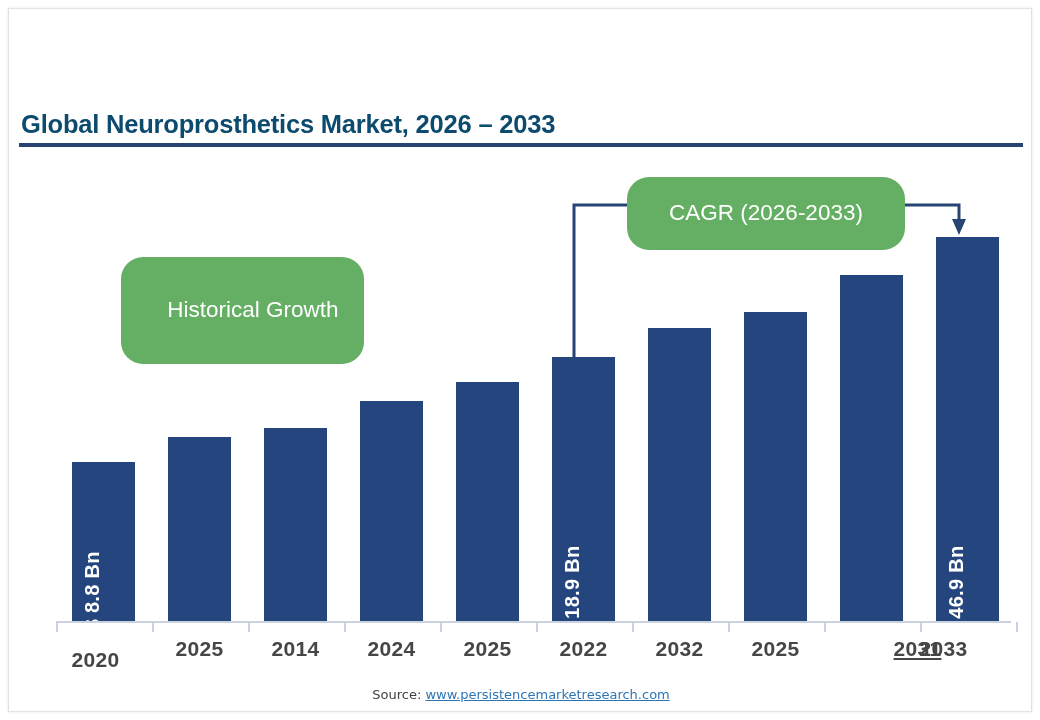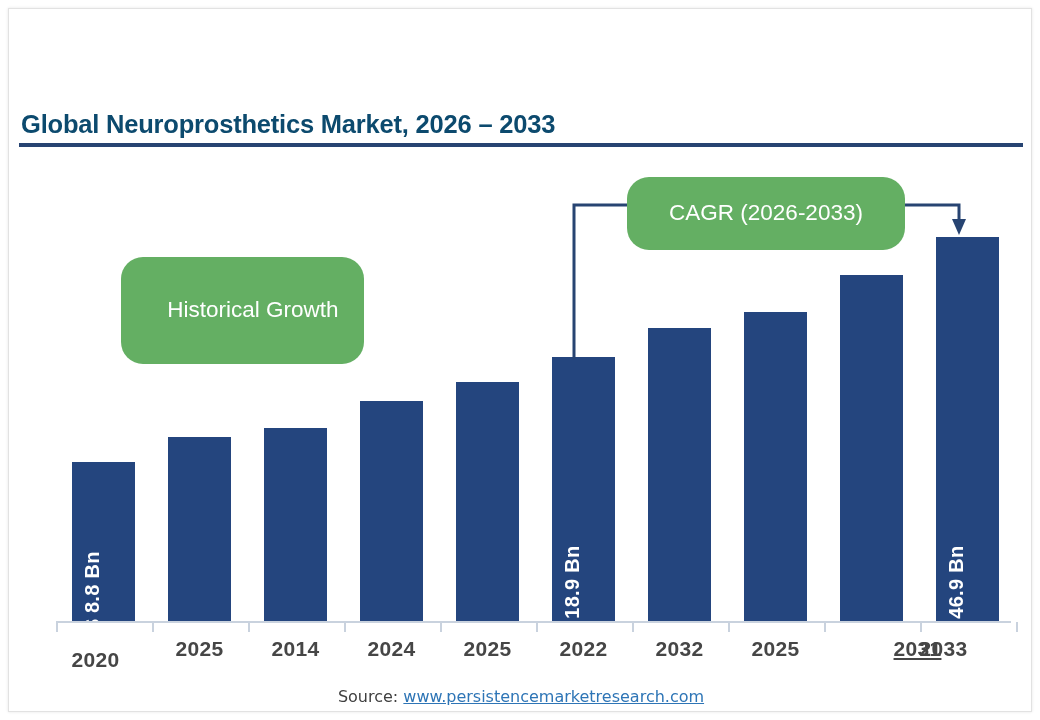"Source:" #source { font-size: 16px -> 13px }
